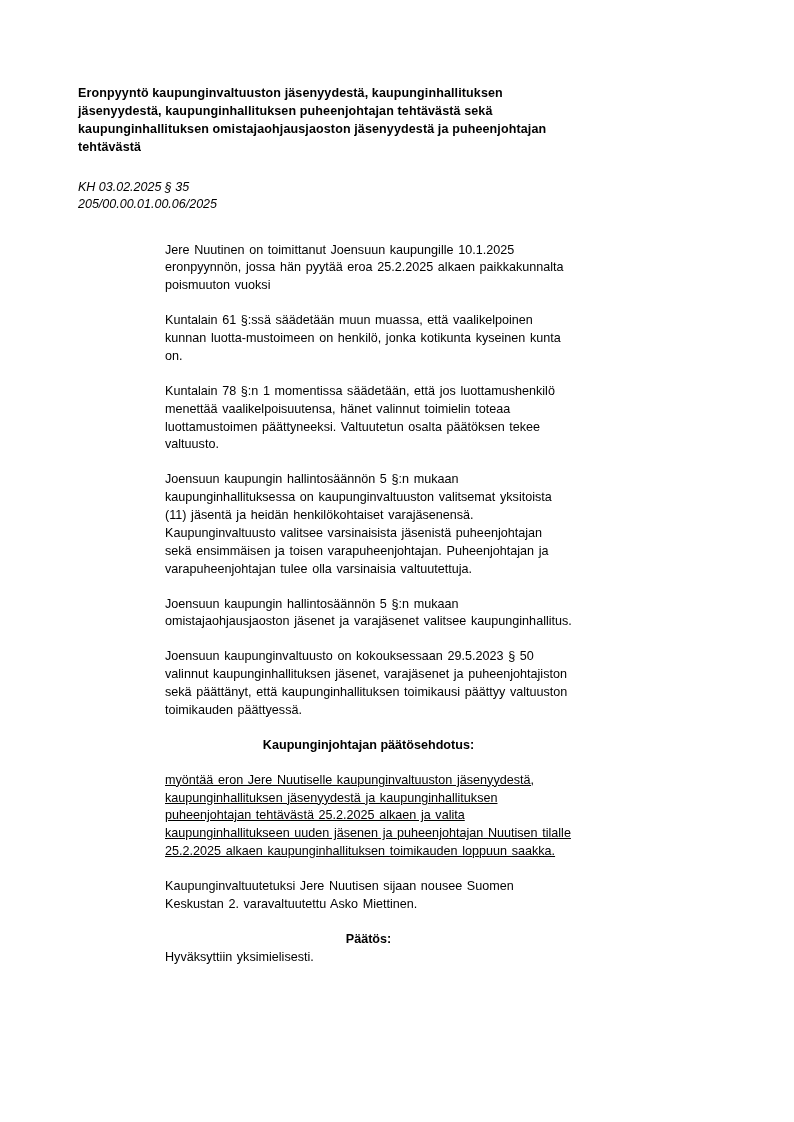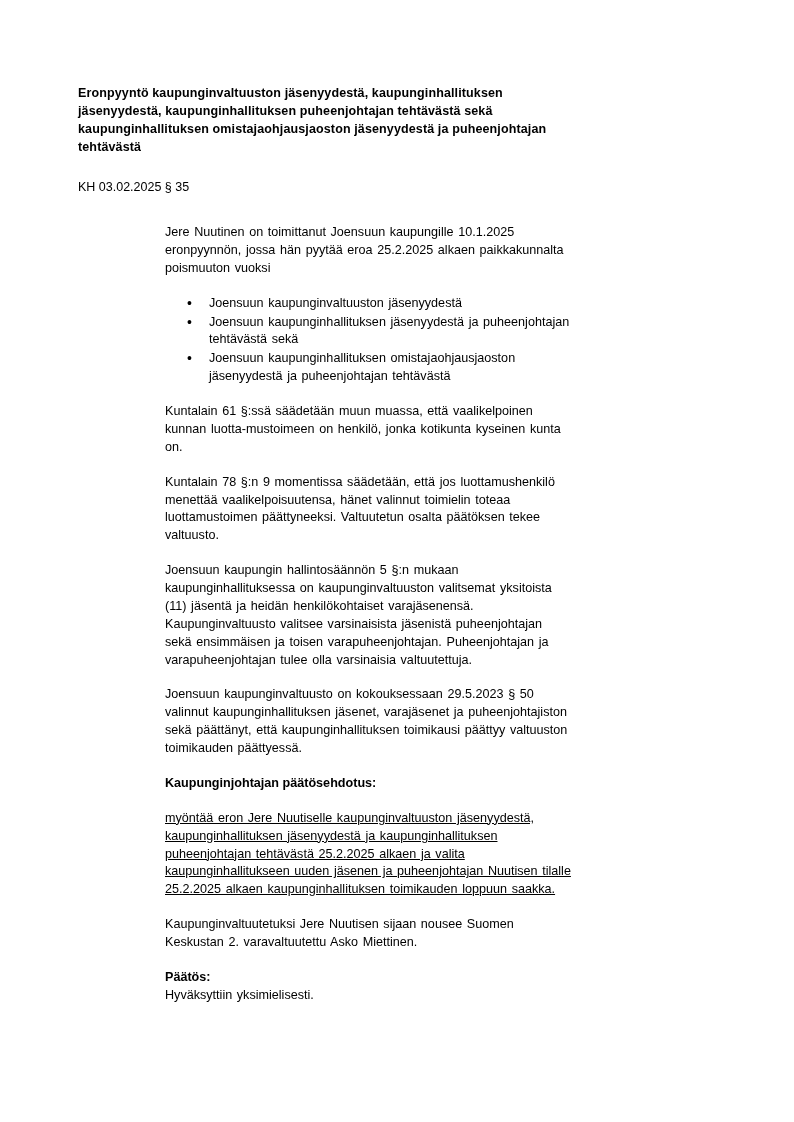"KH 03.02.2025 § 35" .meta div { font-style: none -> italic }
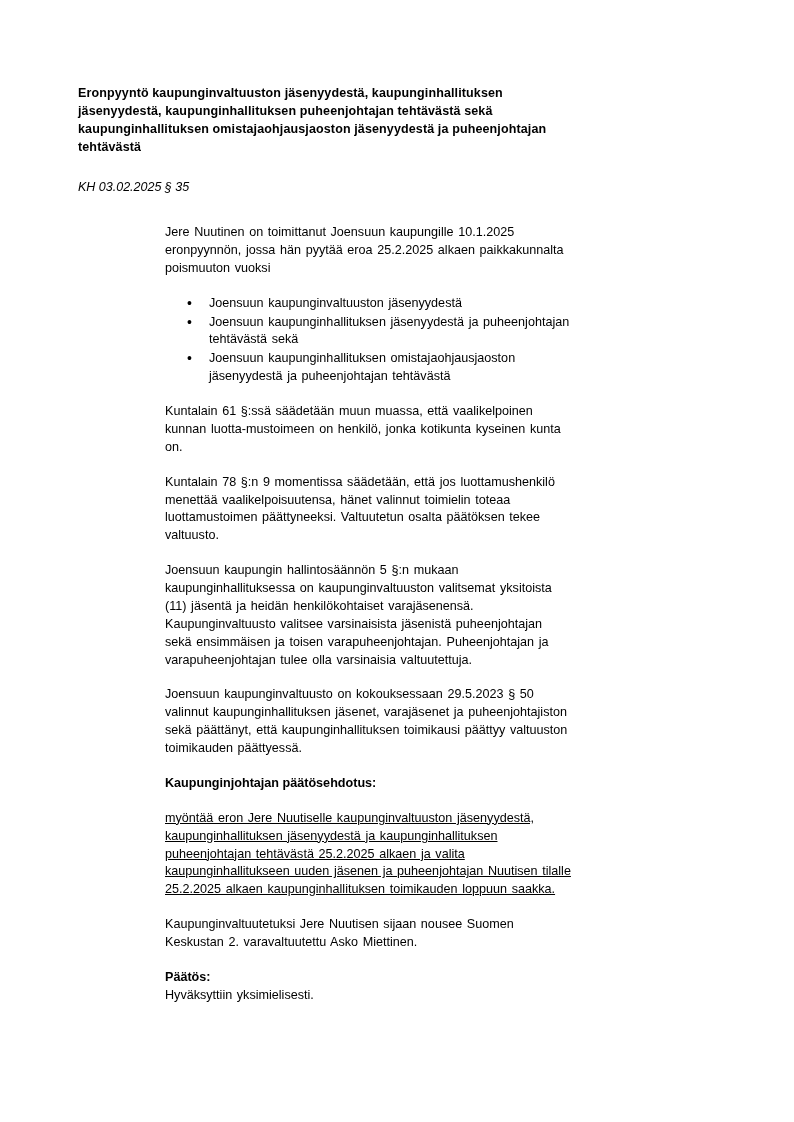"205/00.00.01.00.06/2025" div { html: none -> <div>205/00.00.01.00.06/2025</div> }
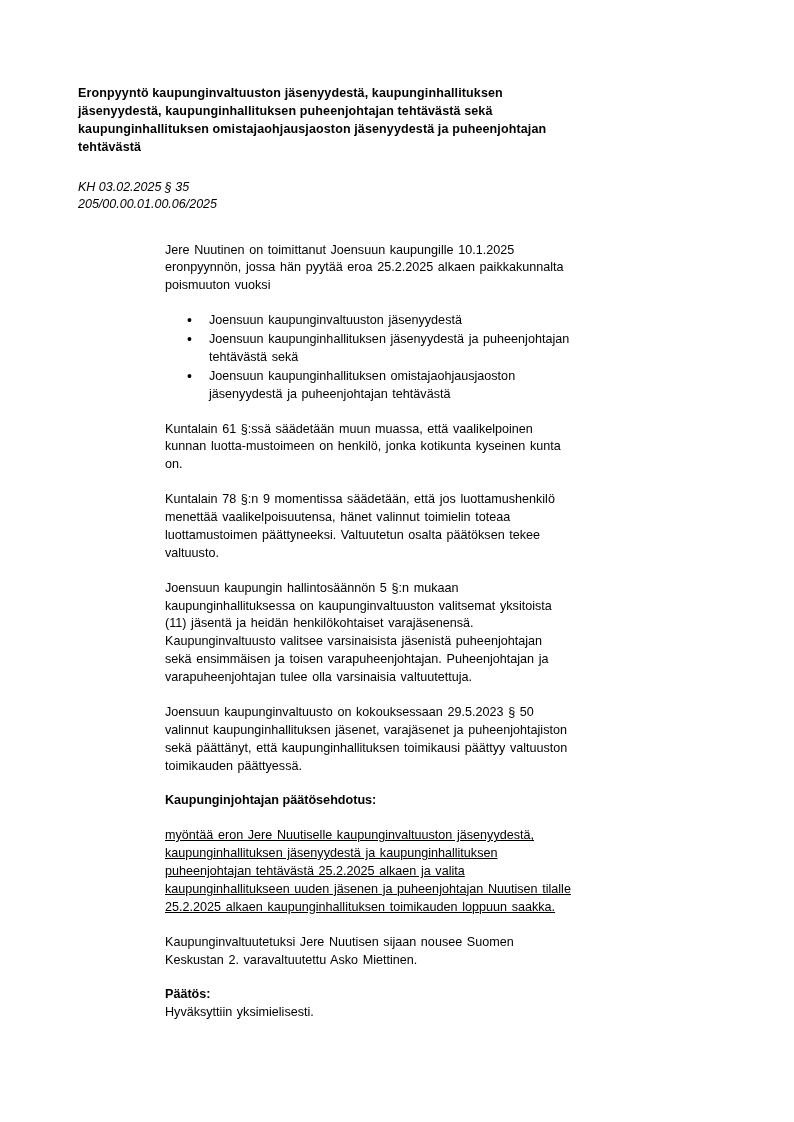"Joensuun kaupunginvaltuuston" ul.bullets { html: <ul> <li>Joensuun kaupunginvaltuuston jäsenyydestä</li> <li>Joensuun kaupunginhallituksen jäsenyydestä ja puheenjohtajan tehtävästä sekä</li> <li>Joensuun kaupunginhallituksen omistajaohjausjaoston jäsenyydestä ja puheenjohtajan tehtävästä</li> </ul> -> none }
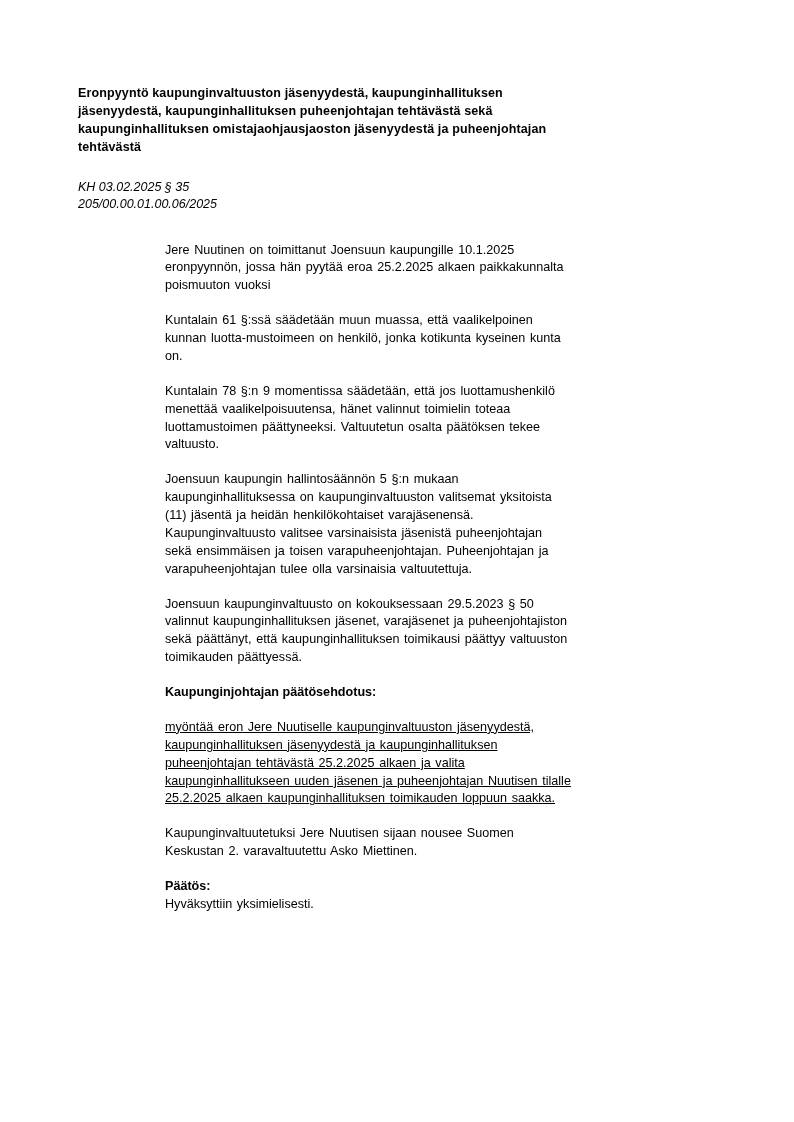"Kuntalain 78 §:n 9 momentissa" p.para { text: 9 -> 1 }
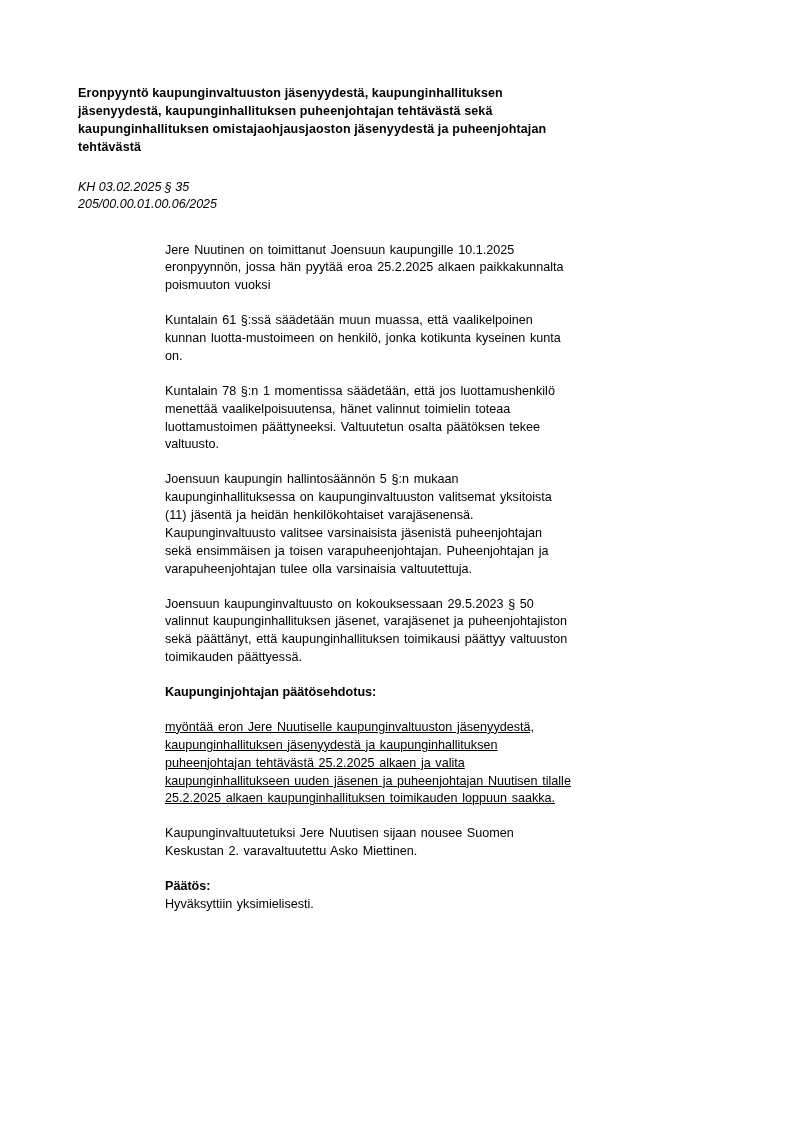"Joensuun kaupungin hallintosäännön 5 §:n mukaan omistajaohjausjaoston" p.para { html: none -> <p>Joensuun kaupungin hallintosäännön 5 §:n mukaan omistajaohjausjaoston jäsenet ja varajäsenet valitsee kaupunginhallitus.</p> }
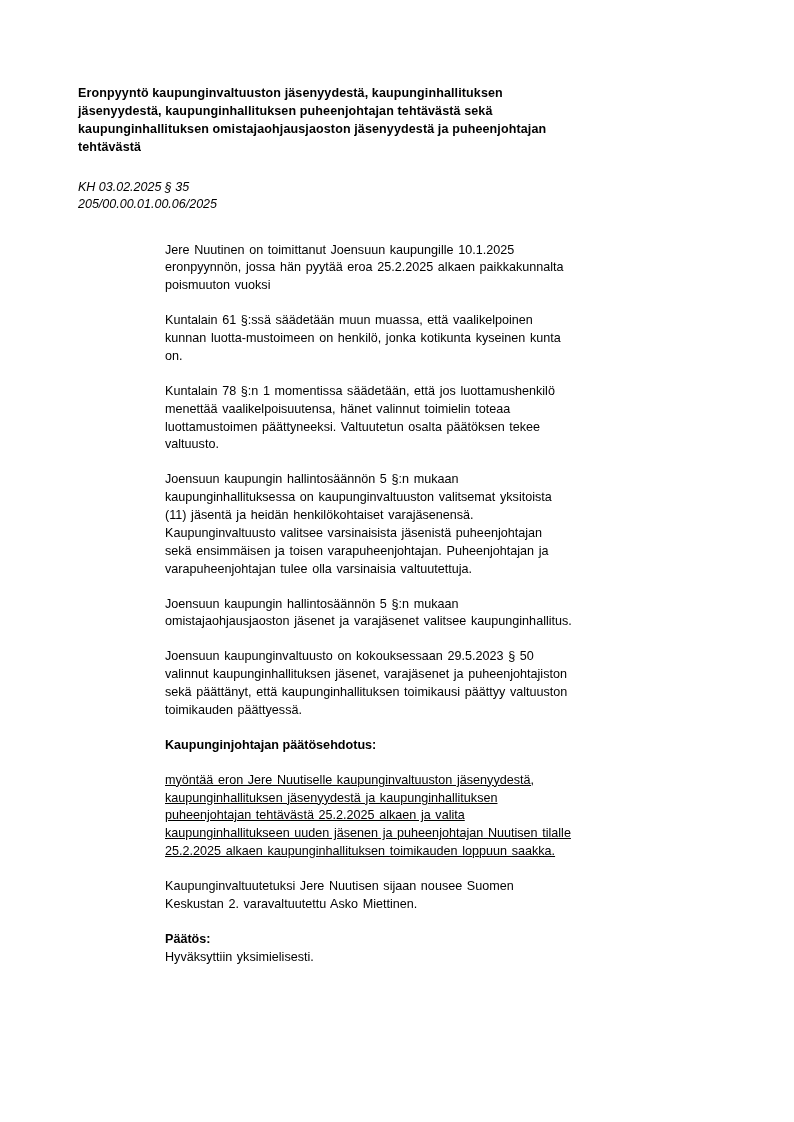"Kaupunginjohtajan päätösehdotus:" .strong-head { text-align: none -> center }
